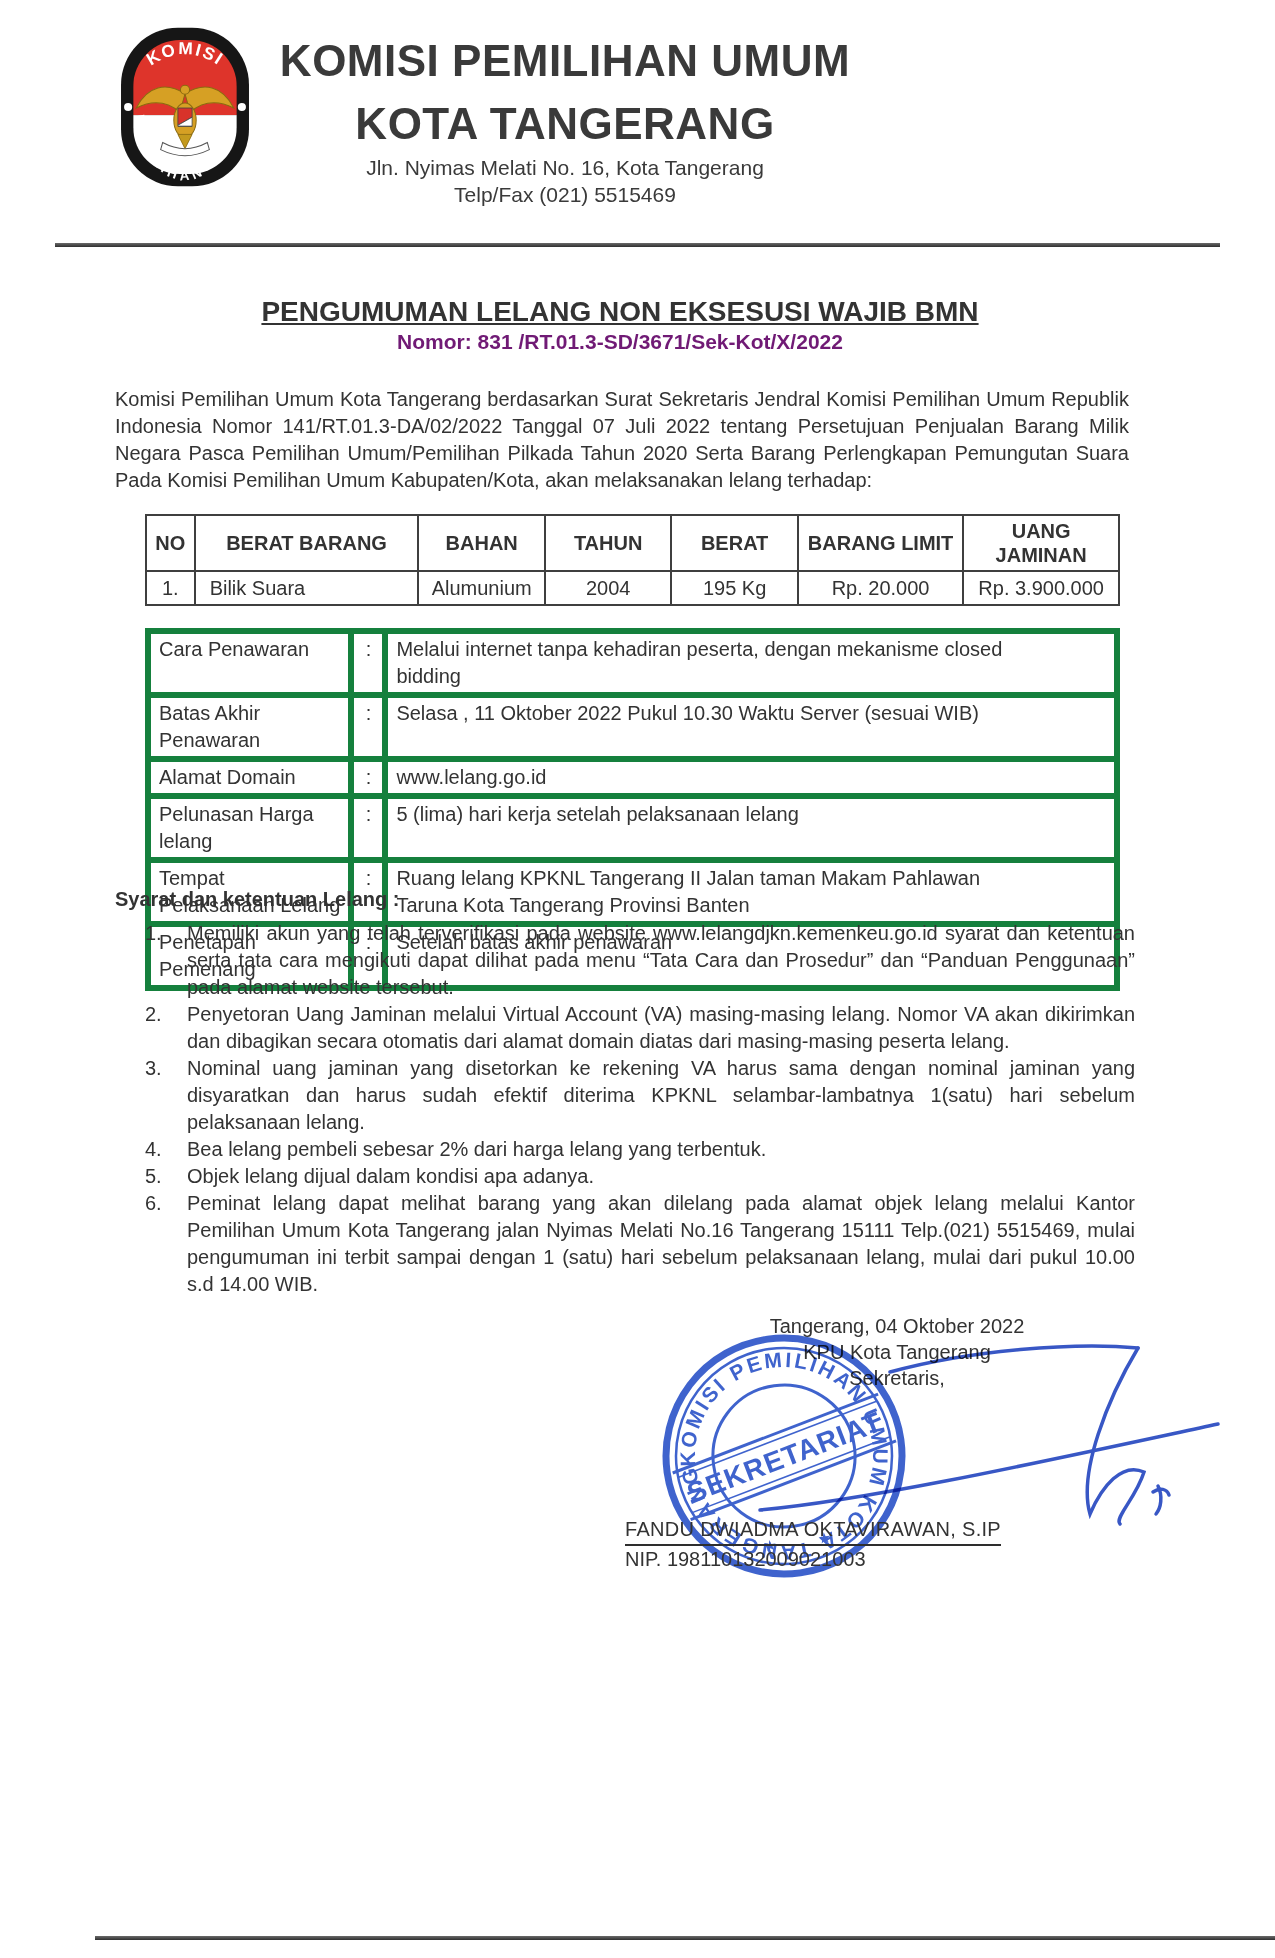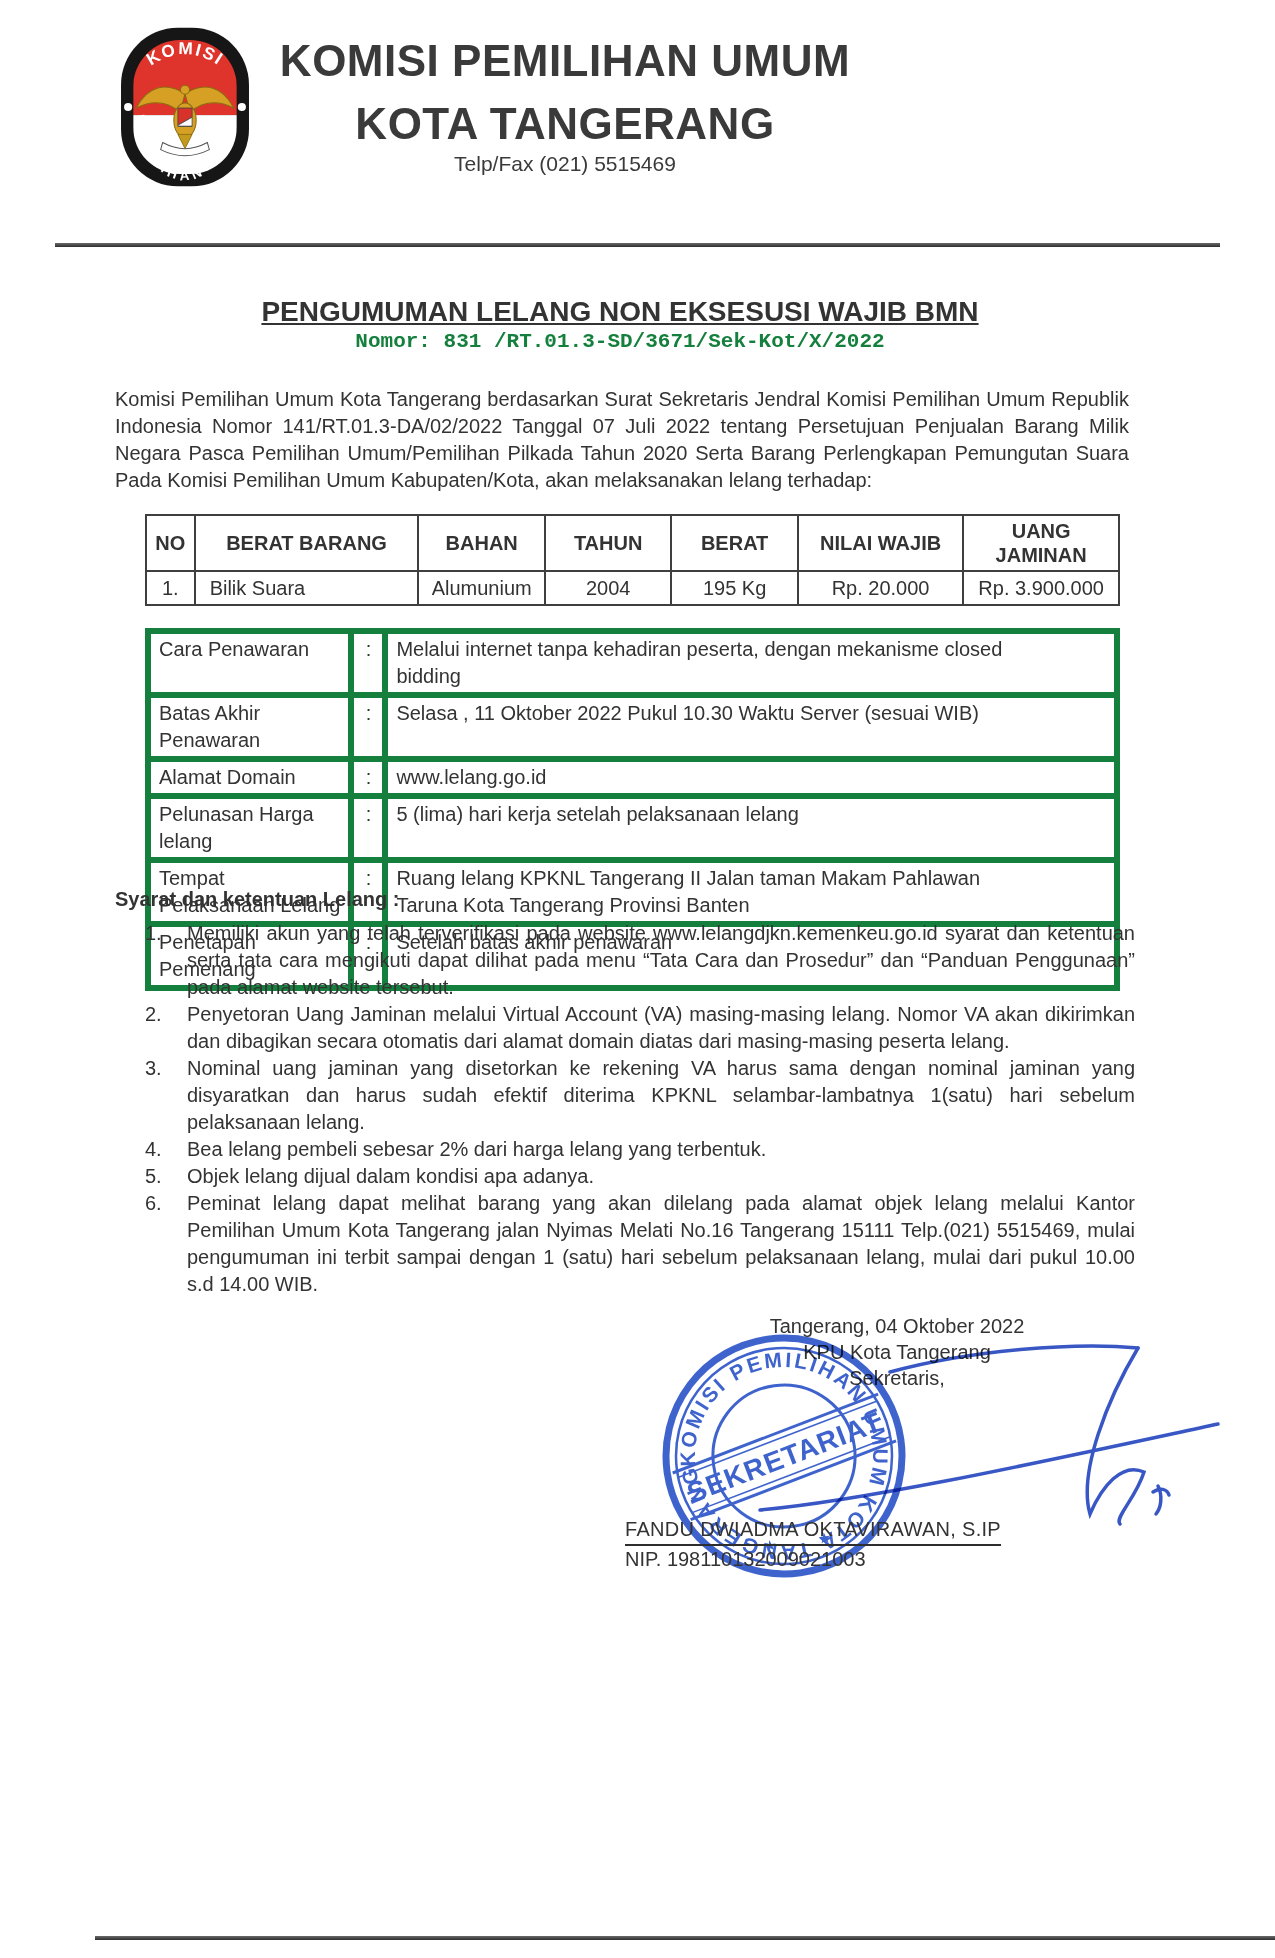"Jln. Nyimas Melati No. 16," div.addr { html: none -> <div>Jln. Nyimas Melati No. 16, Kota Tangerang</div> }
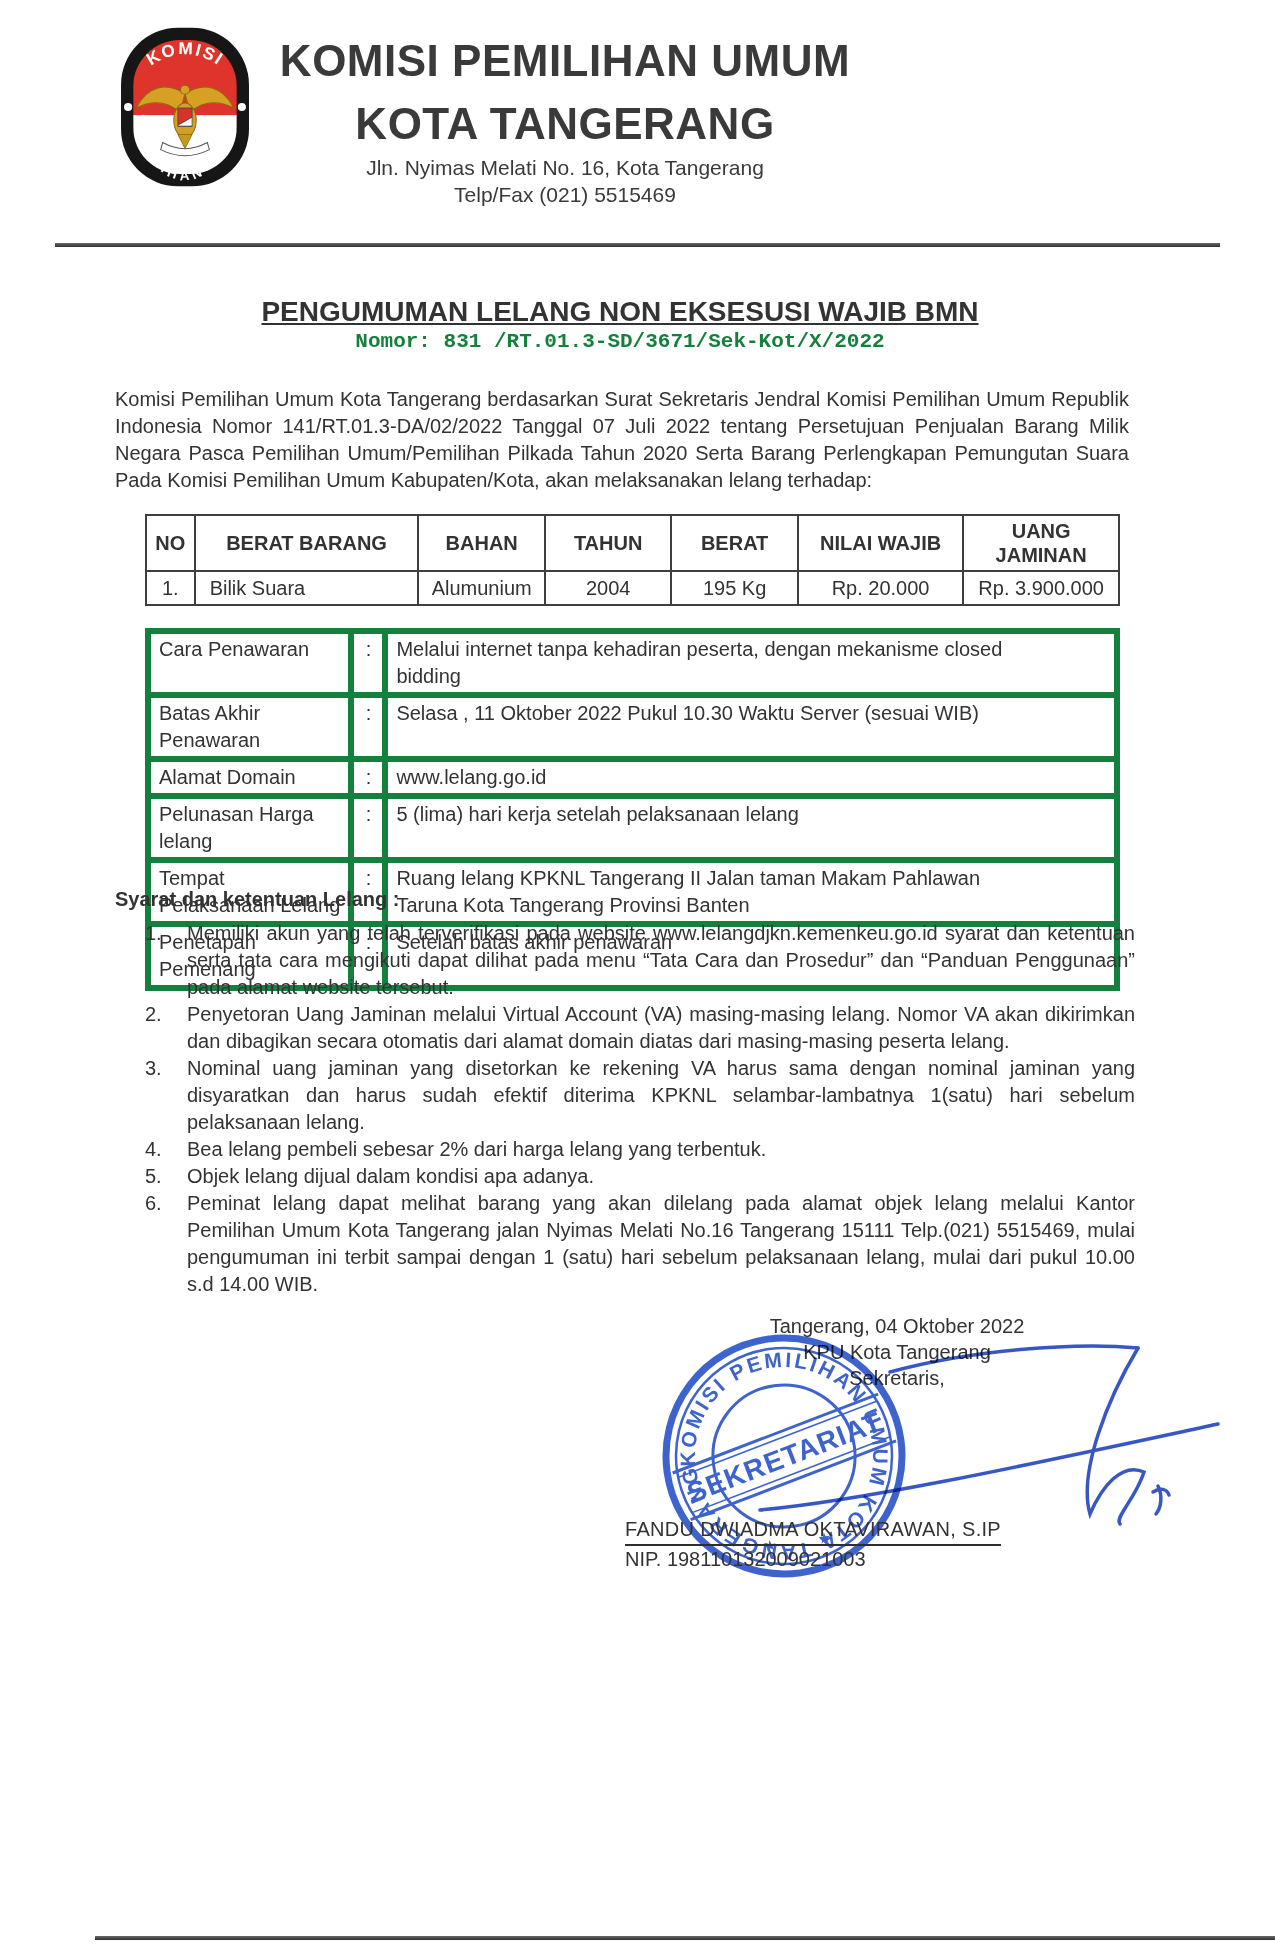"Nomor: 831" .doc-title .t2 { color: #15803d -> #701a75; font-family: Liberation Mono, monospace -> none }
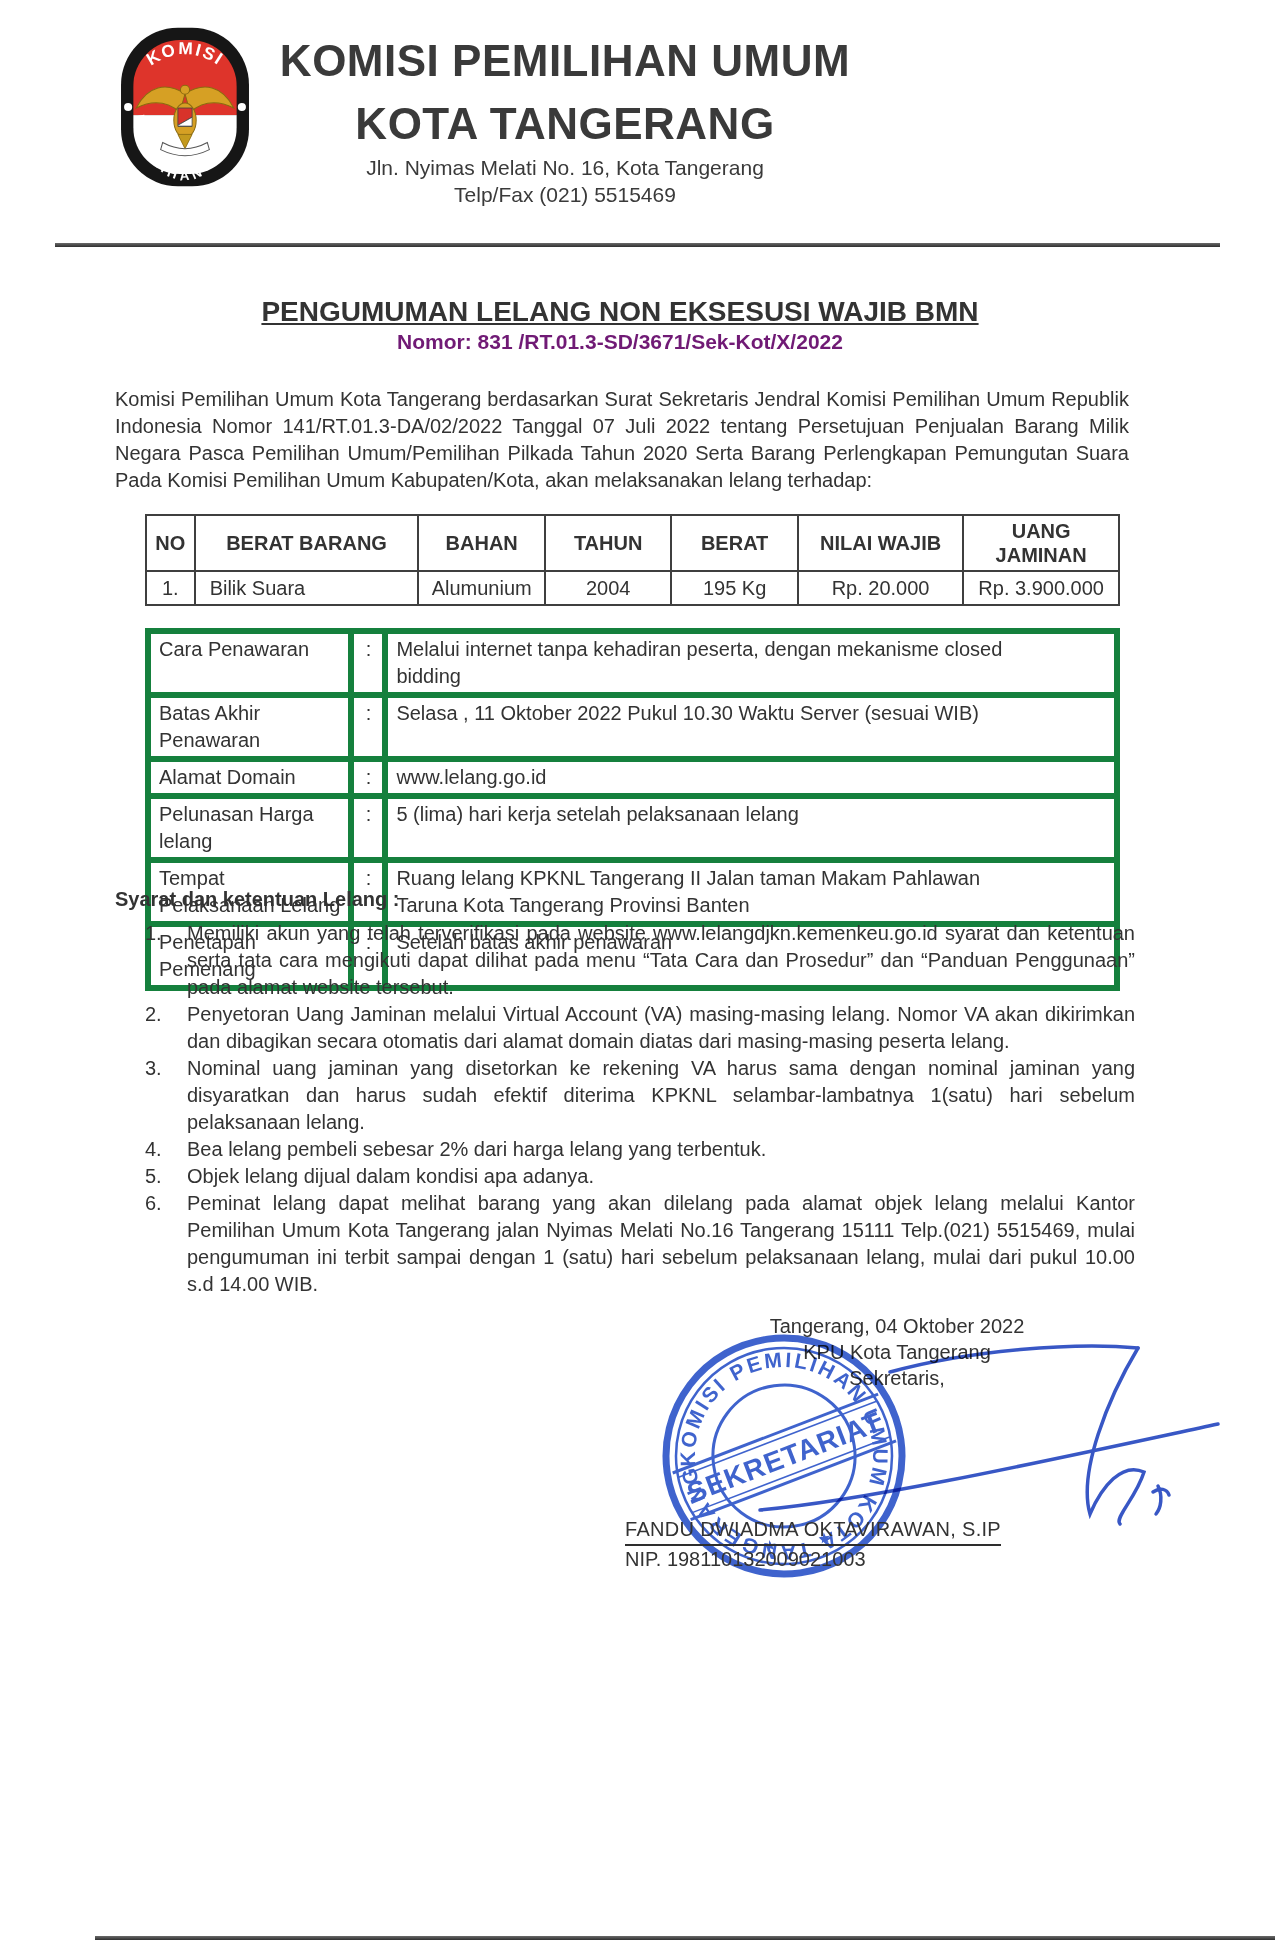"NILAI WAJIB" th { text: NILAI WAJIB -> BARANG LIMIT }
